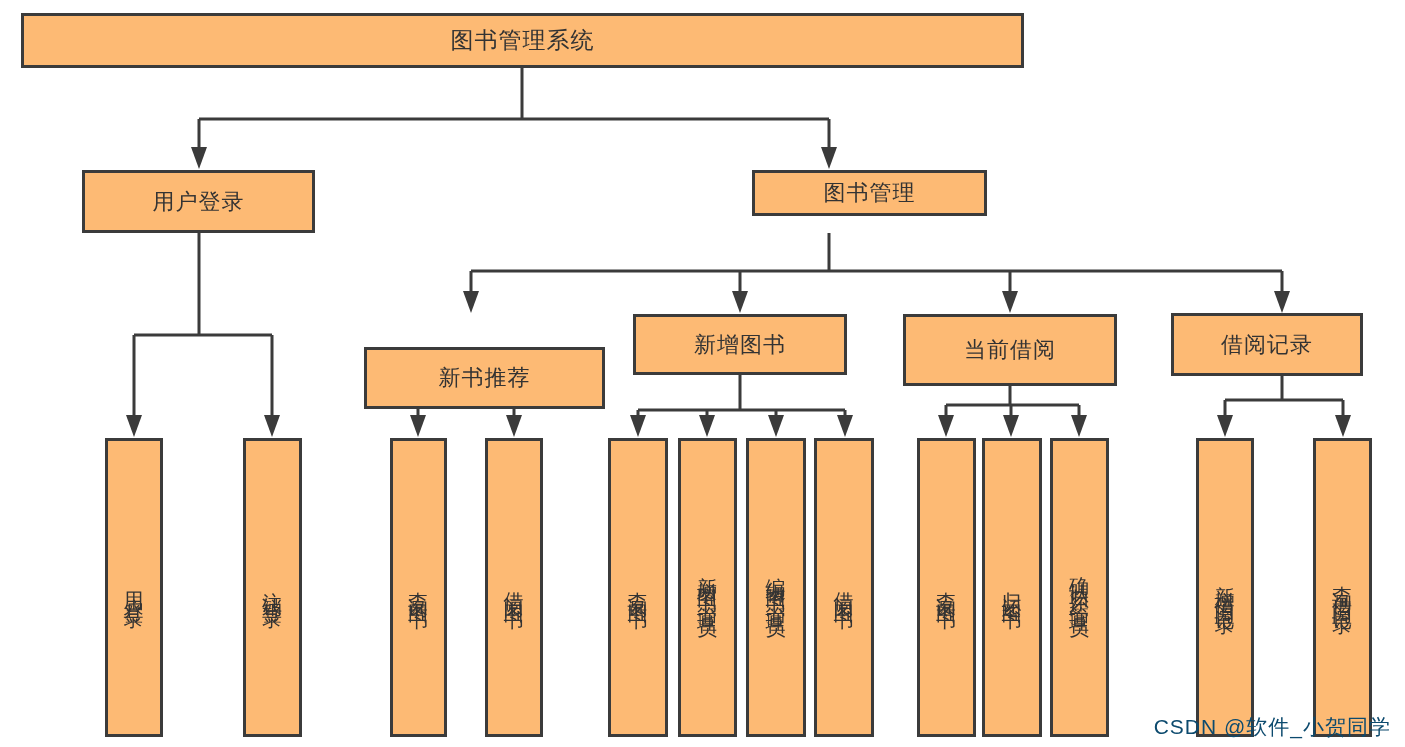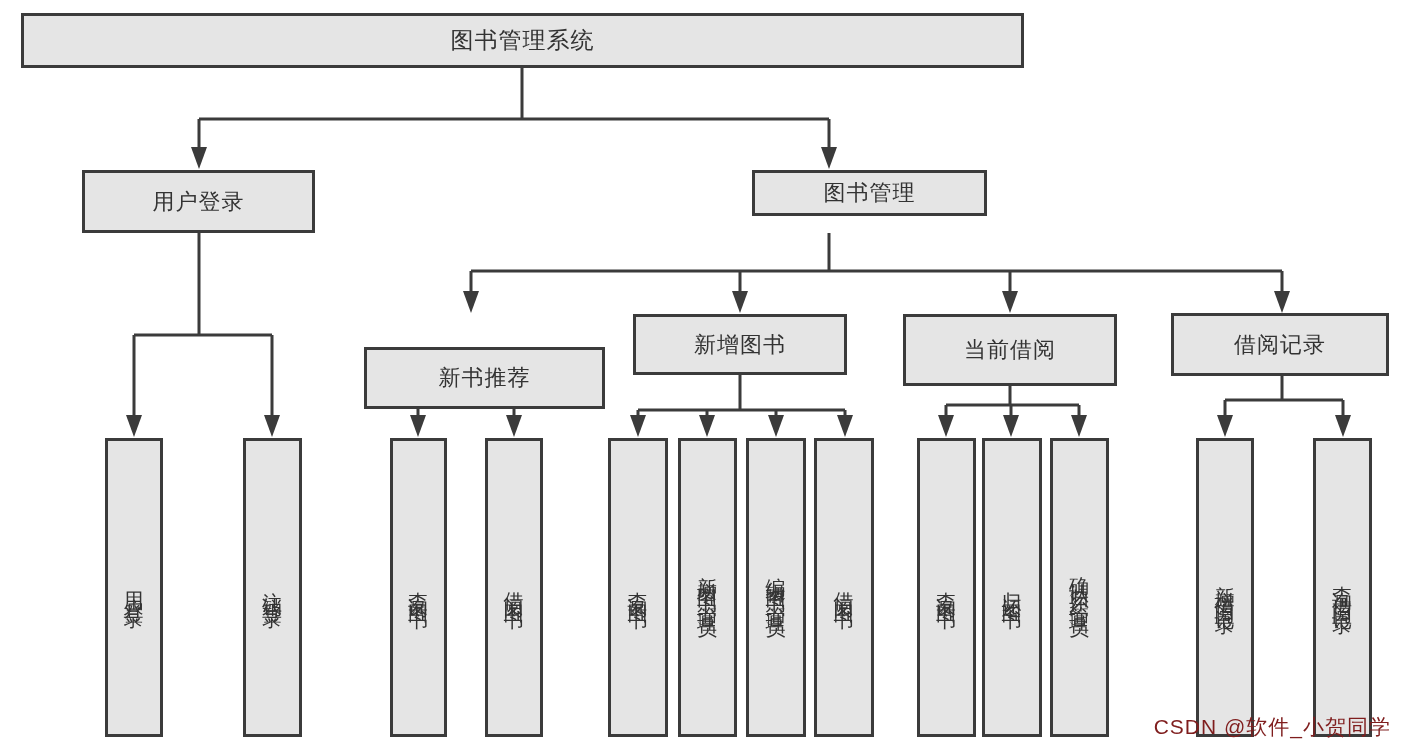"图书管理系统" .node { background: #e5e5e5 -> #fdba74 }
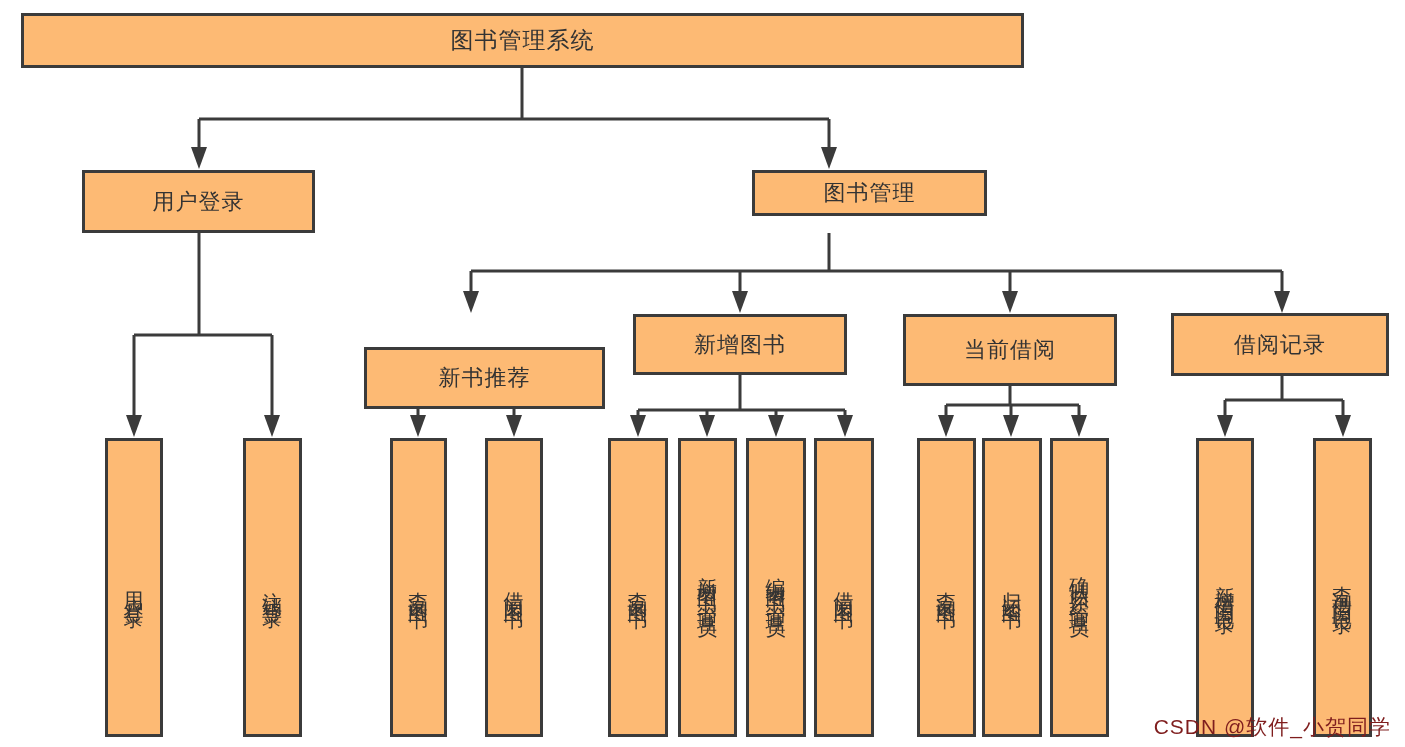"借阅记录" div.node { width: 218px -> 192px }
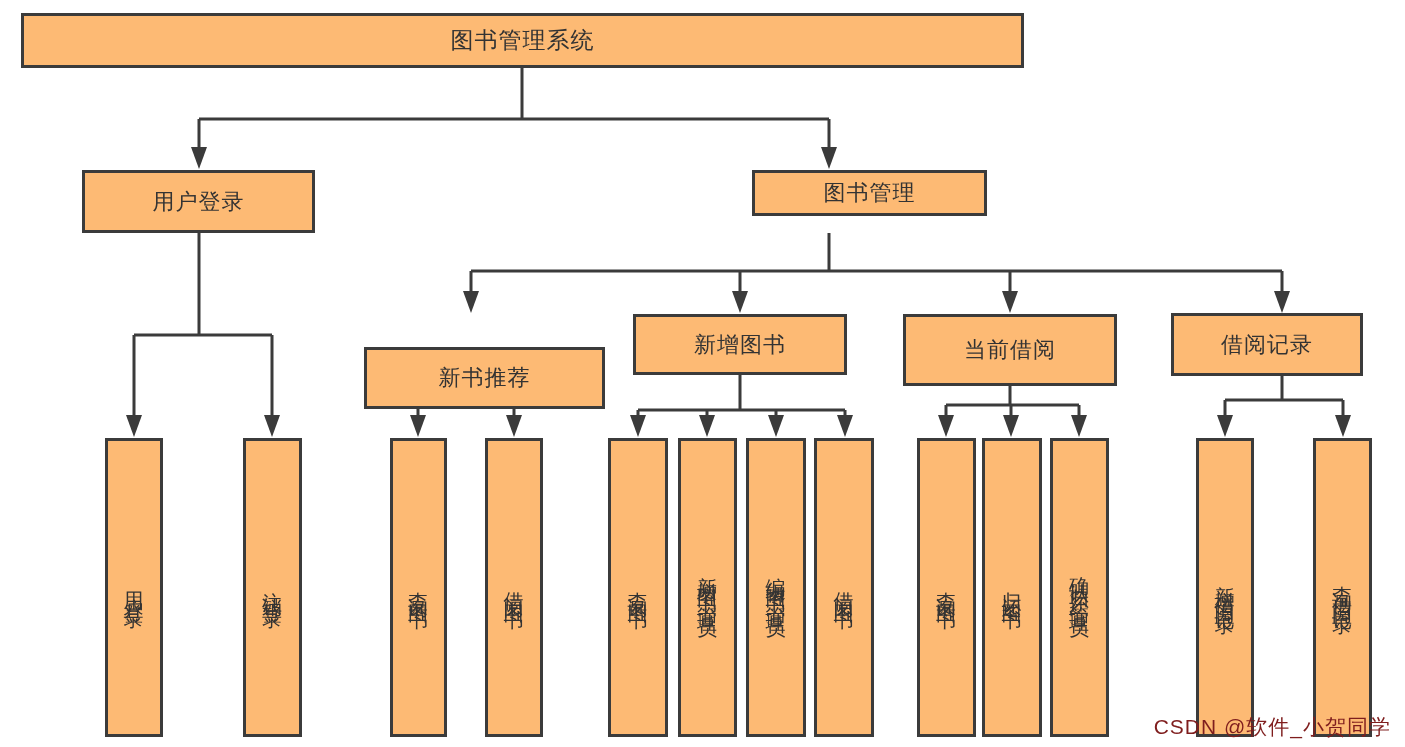"CSDN @软件_小贺同学" .watermark { color: #7f1d1d -> #0c4a6e }
